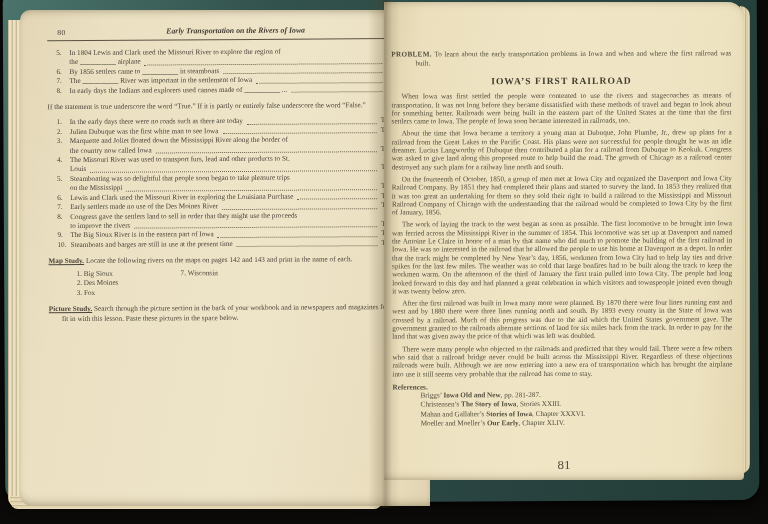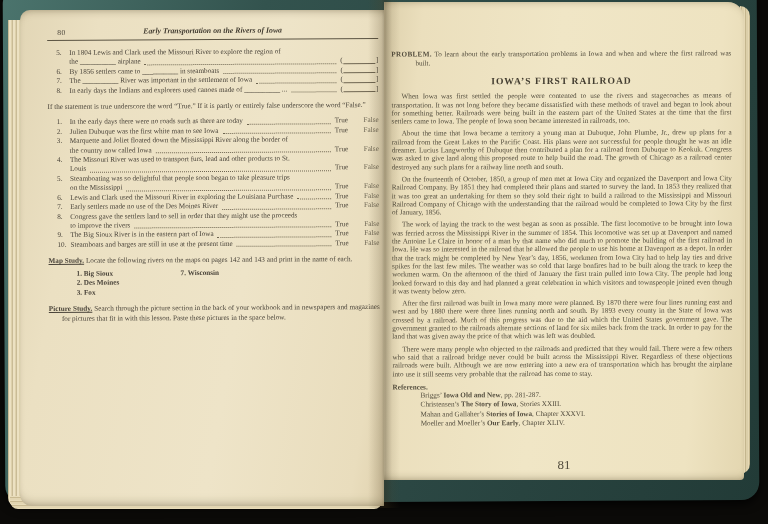"80" .left-page { padding-left: none -> 46px }
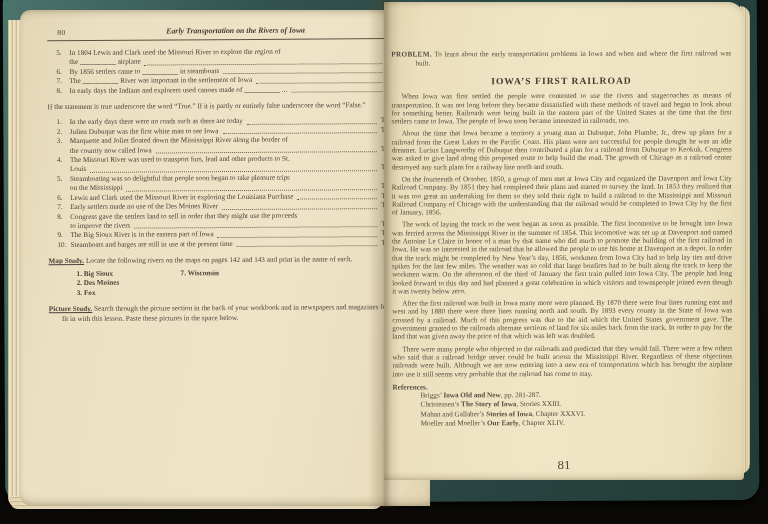"1. Big Sioux" .map-col { font-weight: bold -> none }
